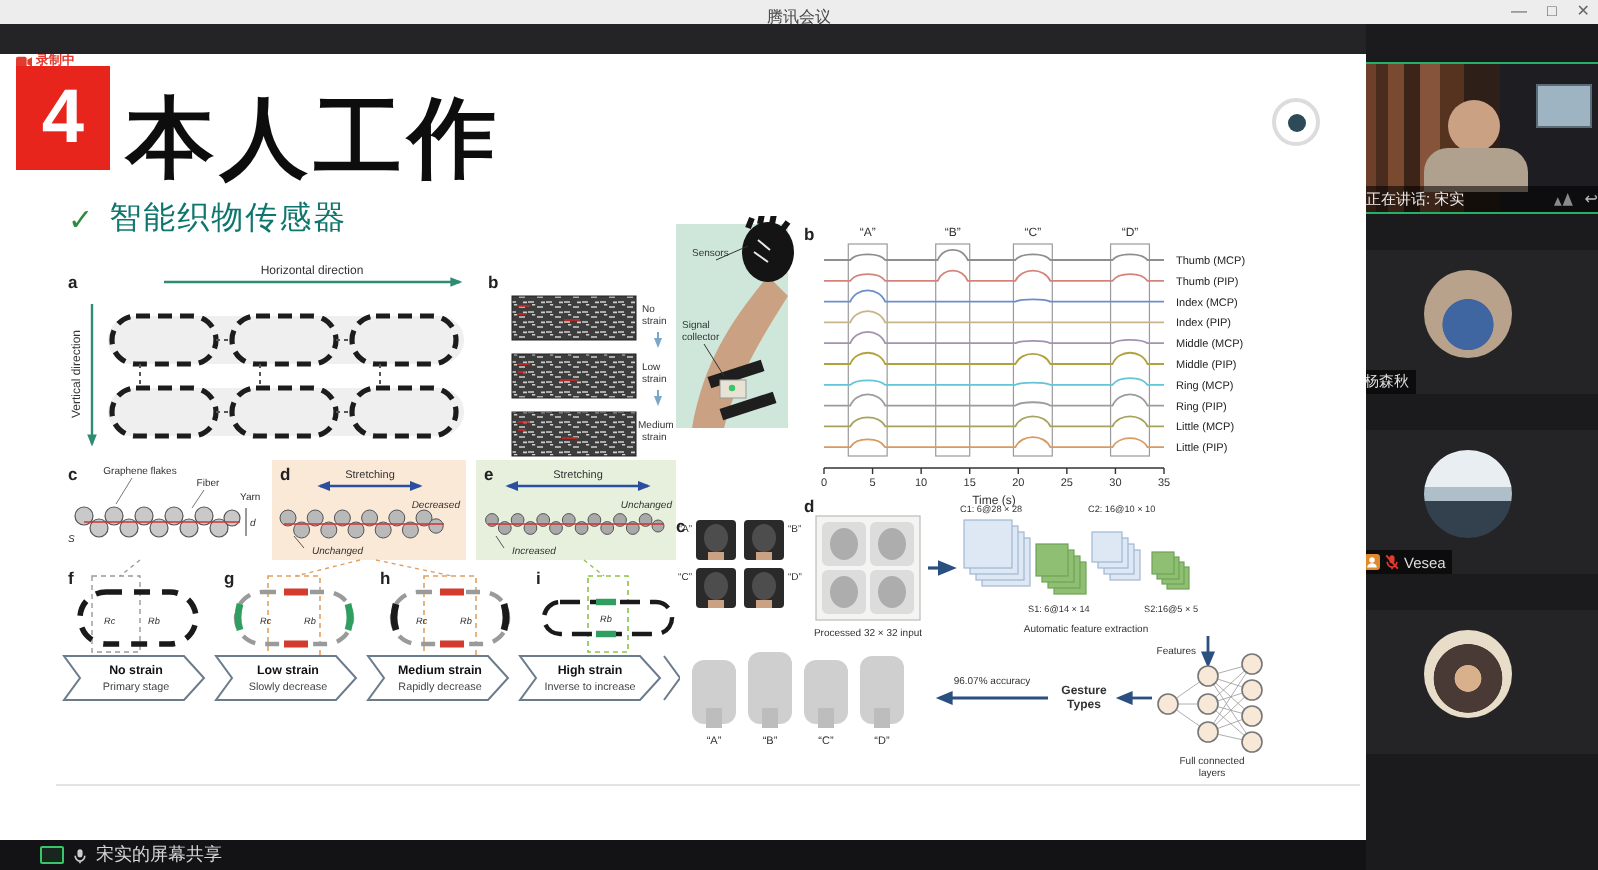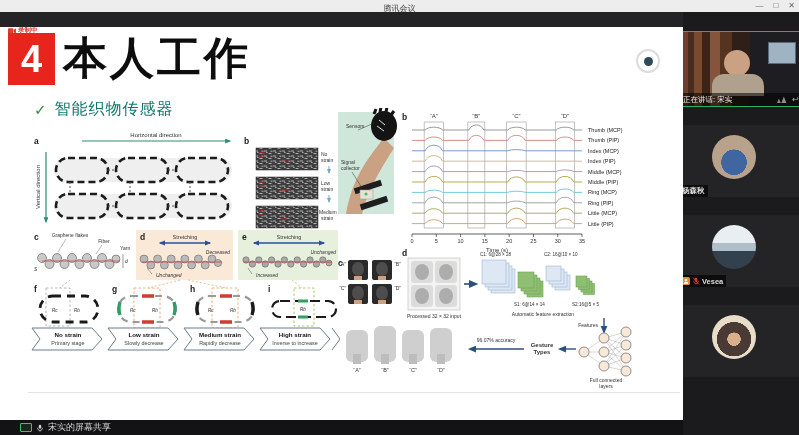"本人工作" .slide-title { top: 4px -> 16px }
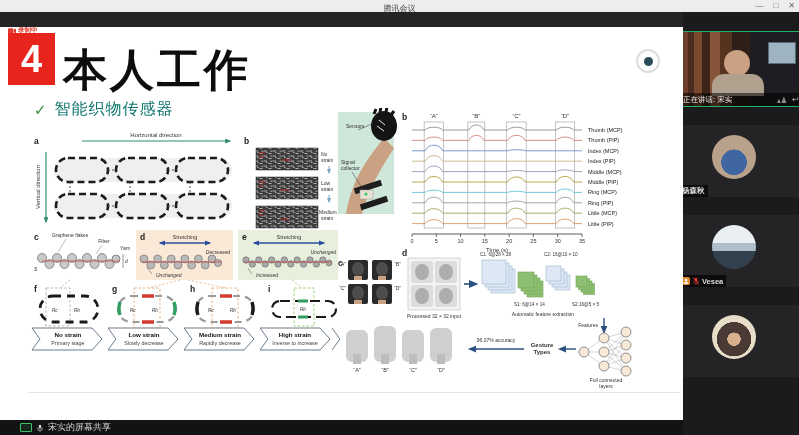"杨森秋" .name-chip { font-weight: bold -> none }
